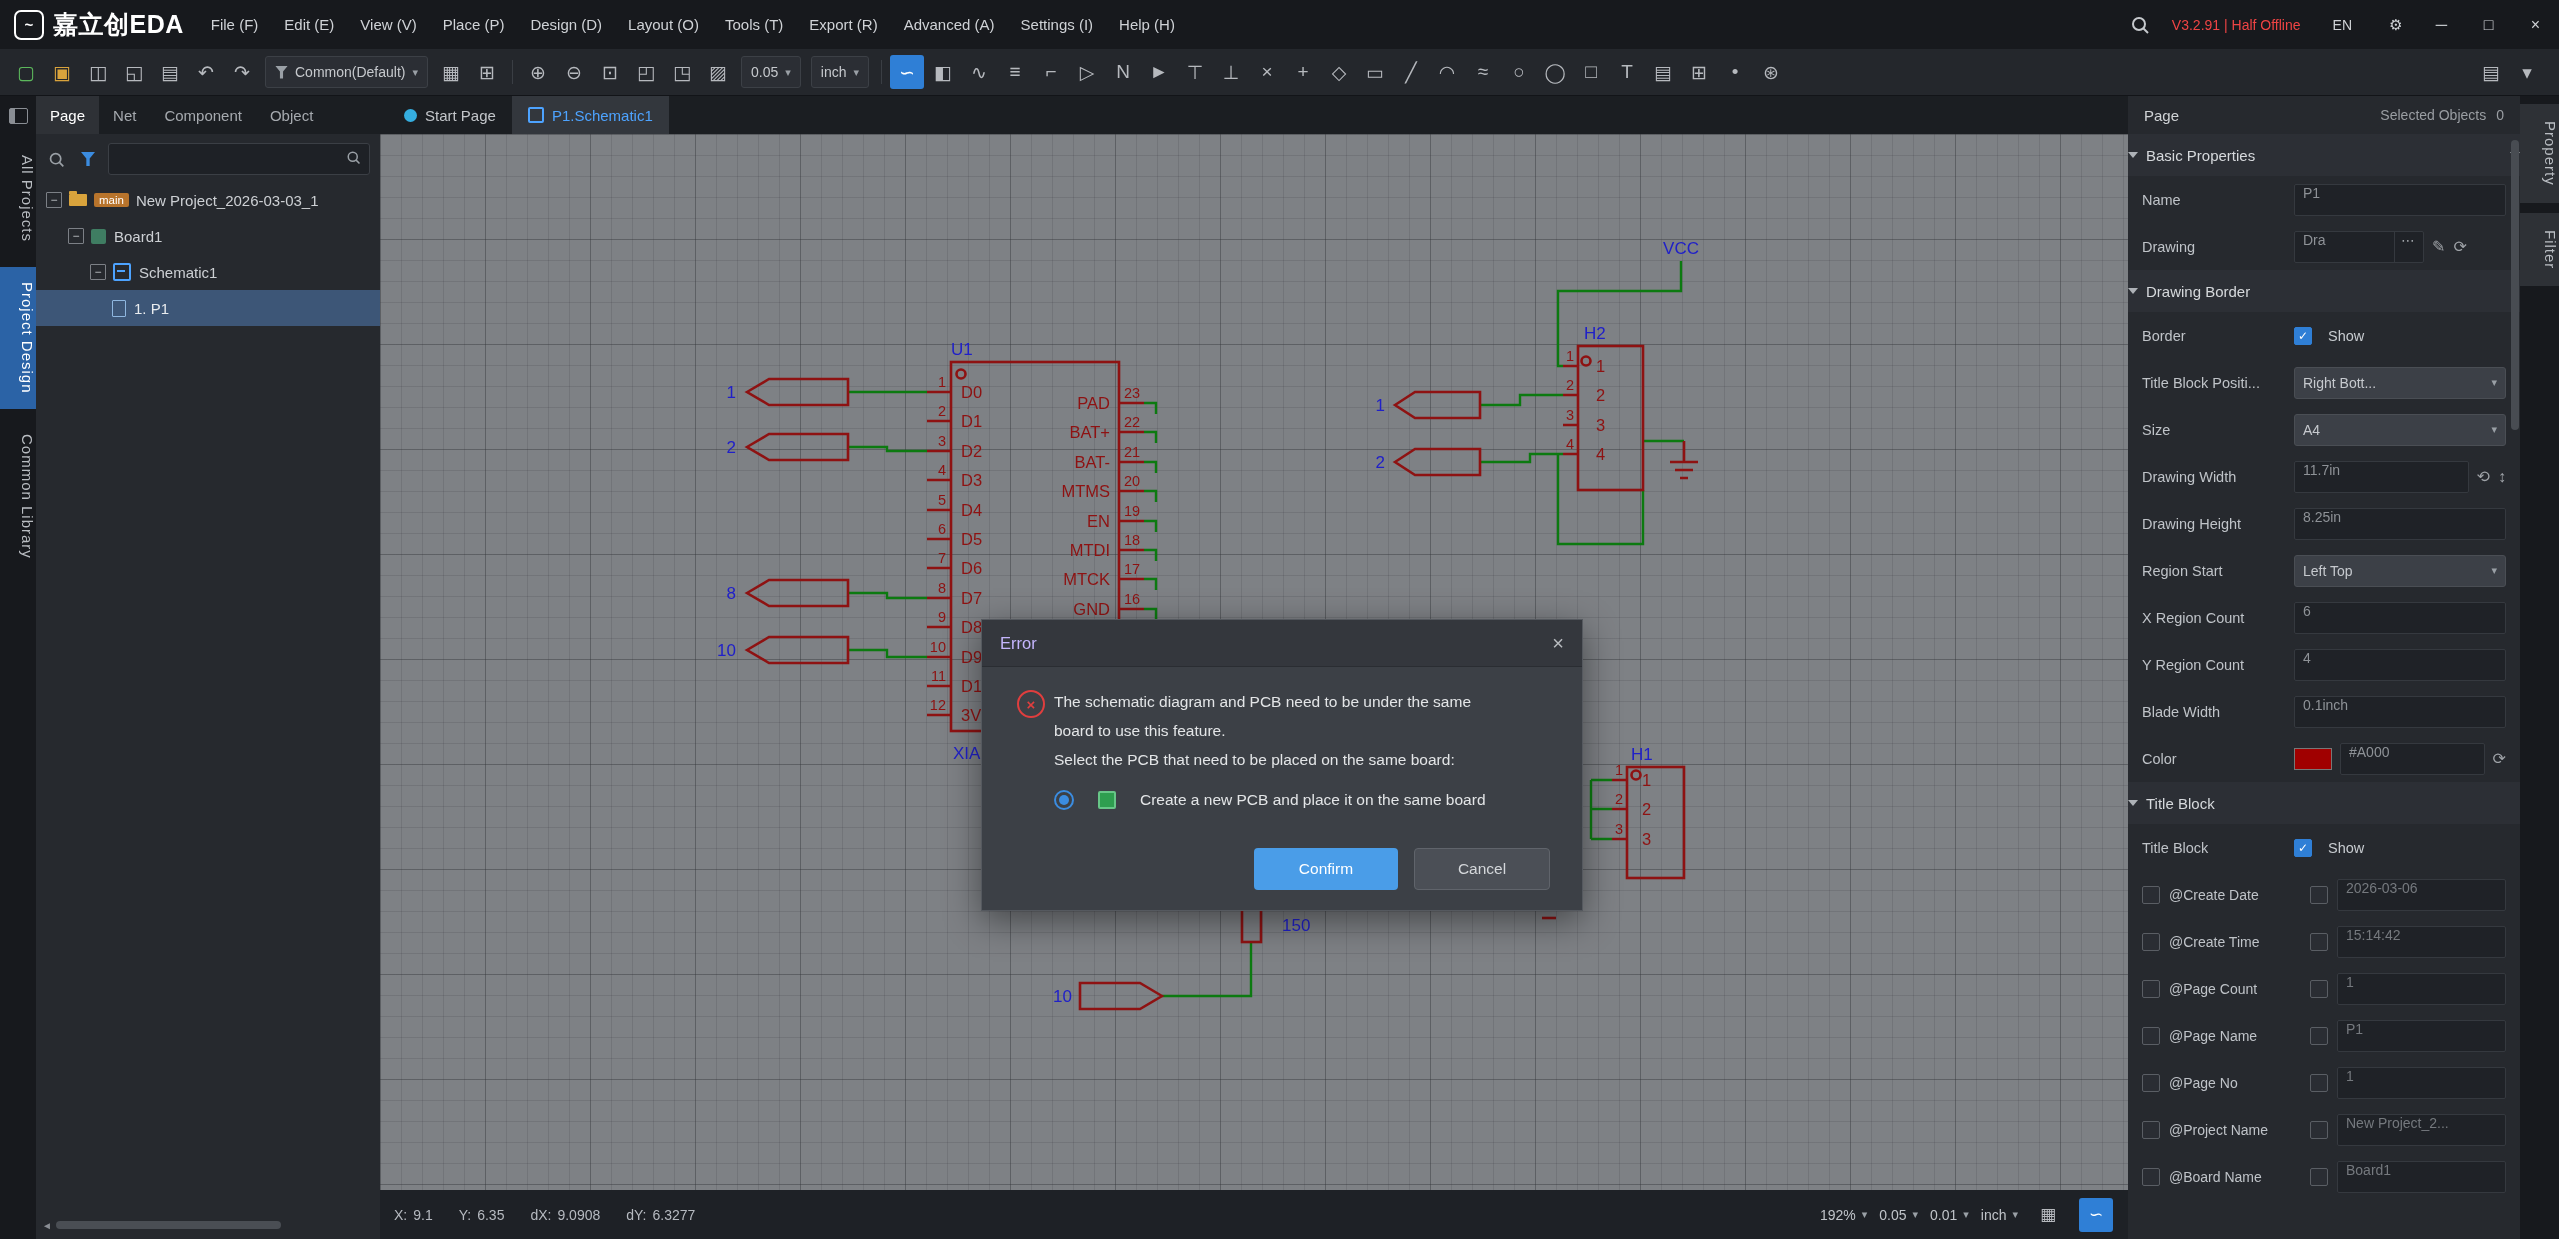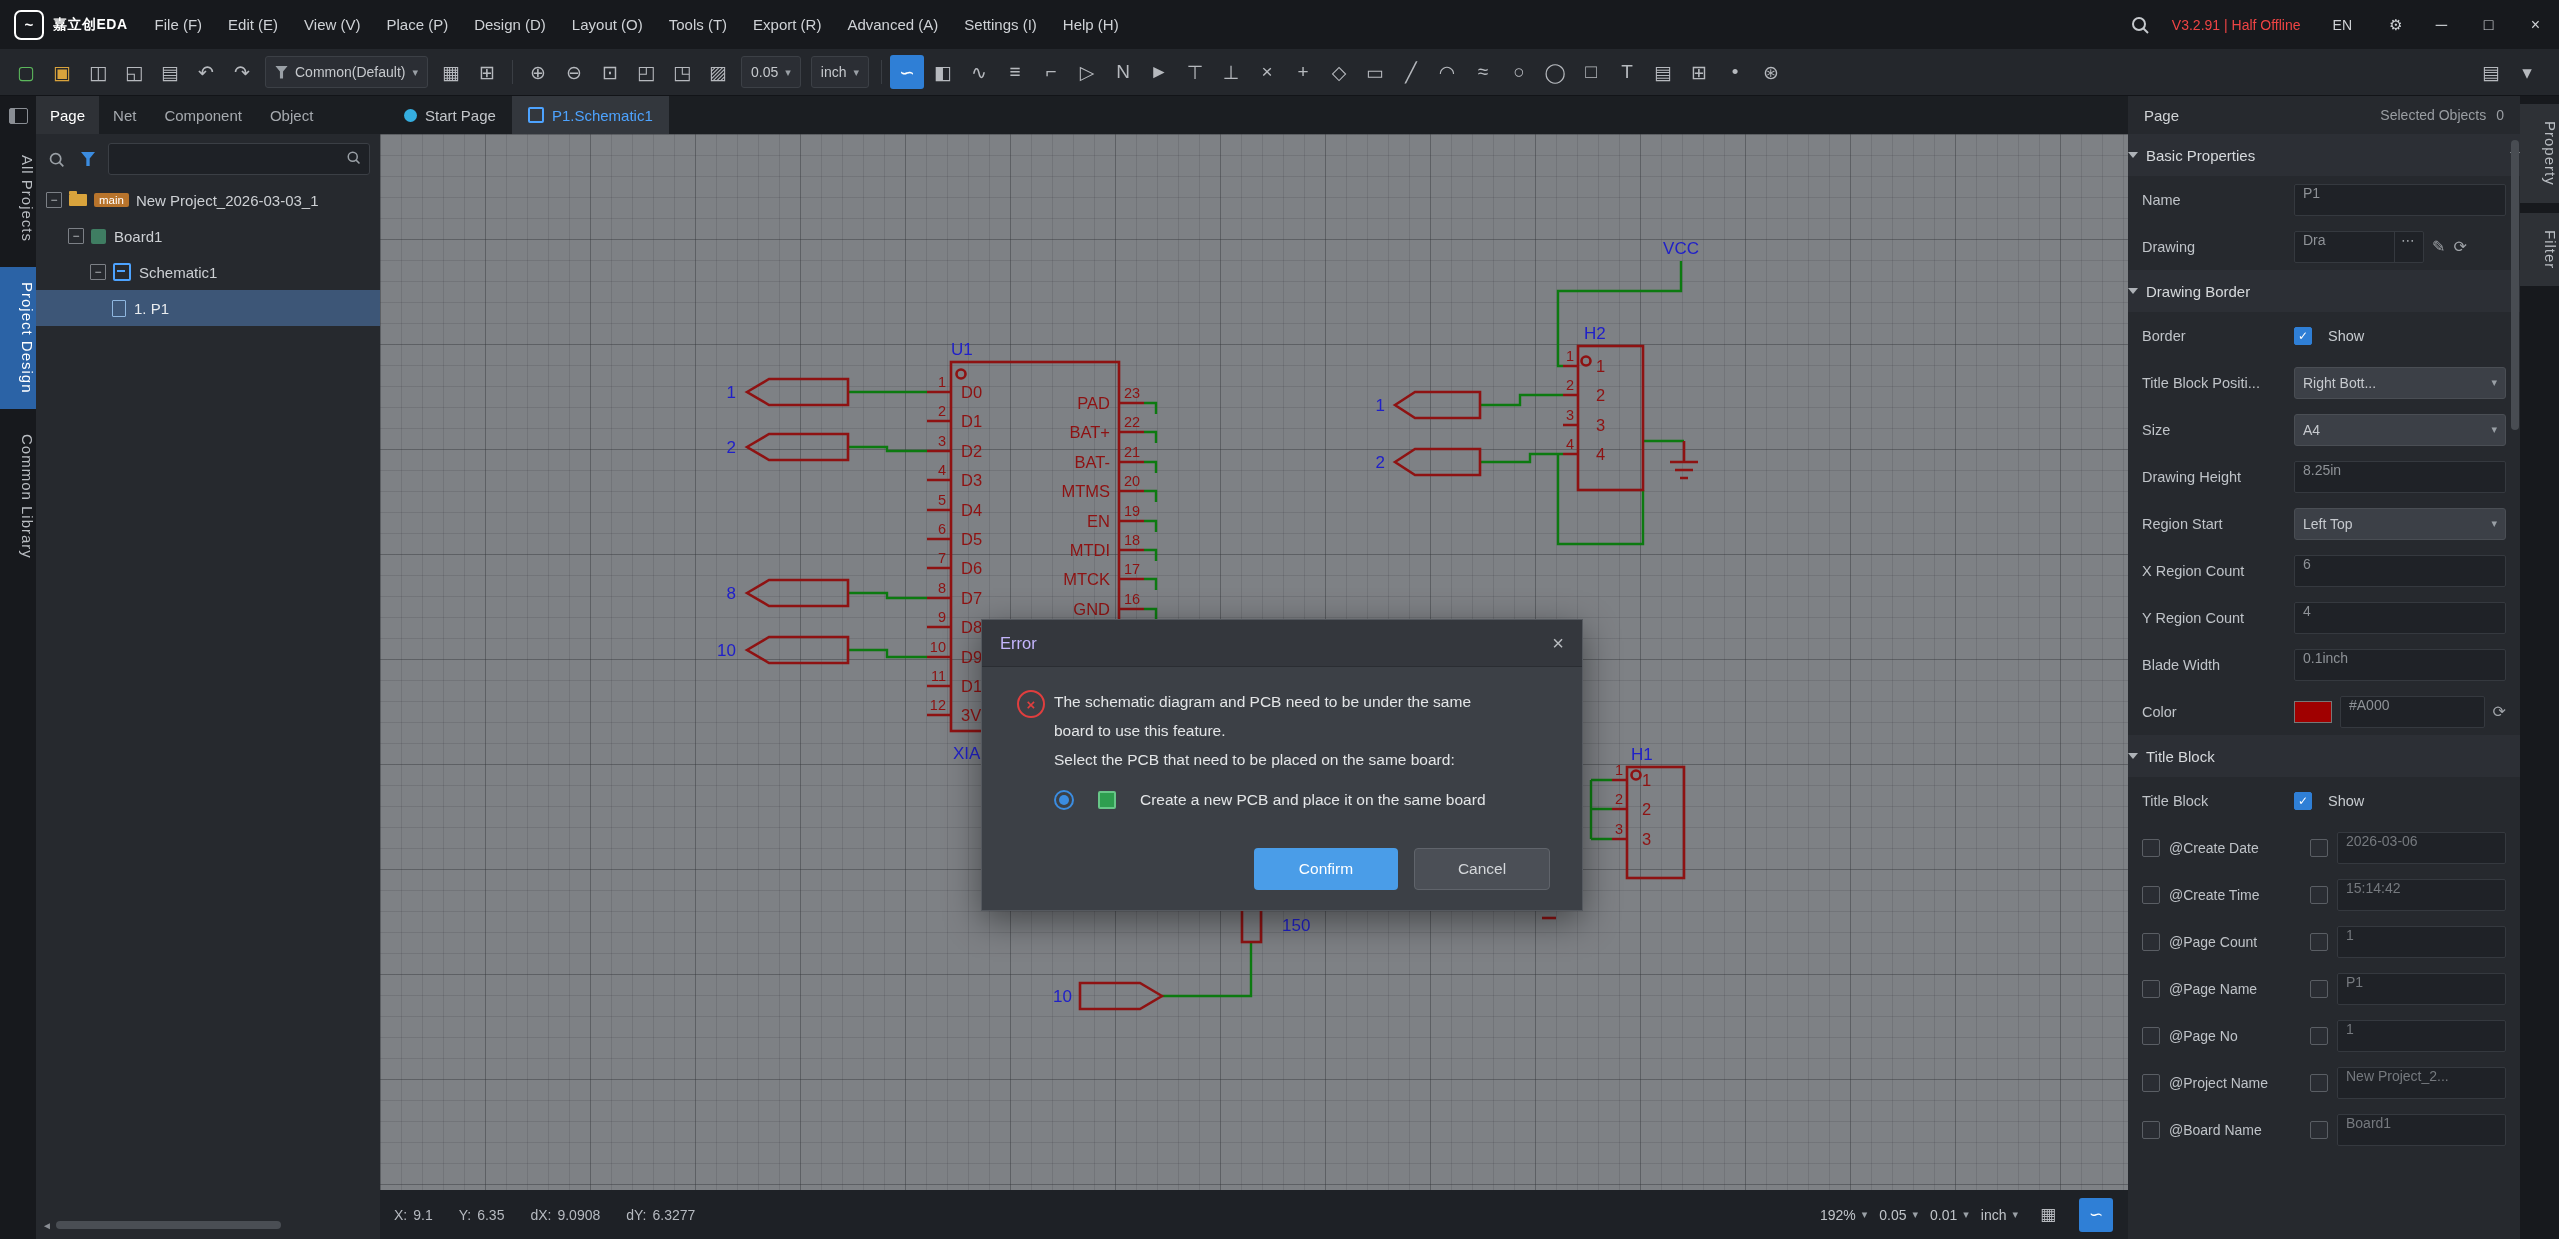"嘉立创EDA" #logo-text { font-size: 14px -> 25px }
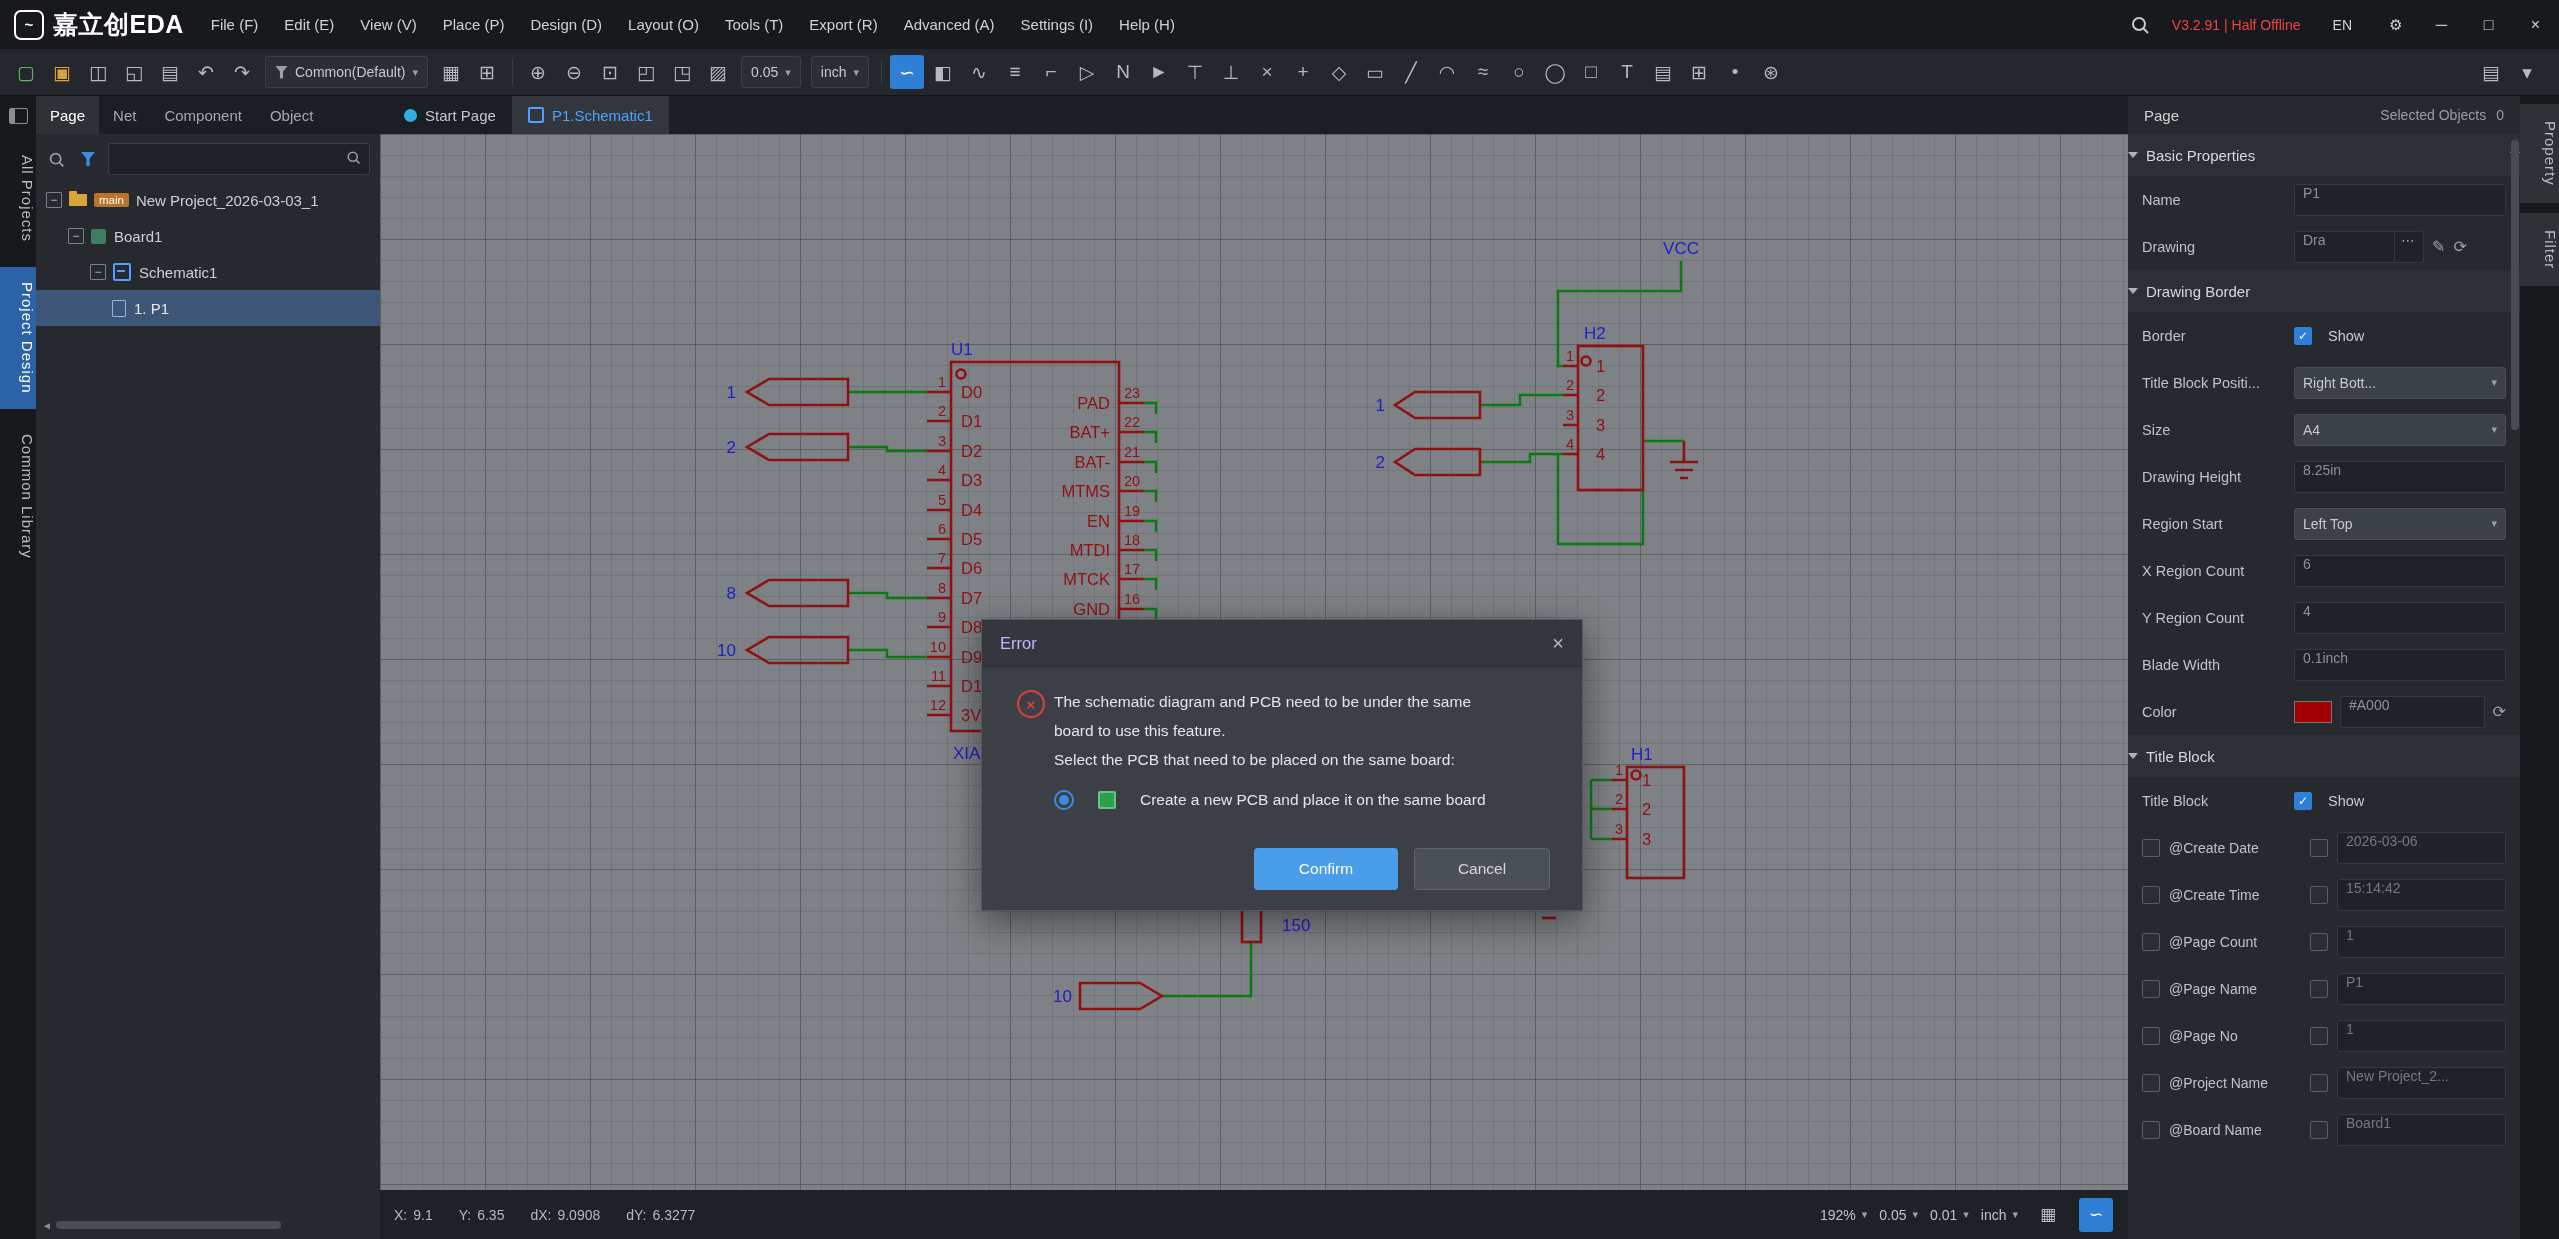"Drawing Width" div.prow { html: none -> <div> <span>Drawing Width</span> <div> <div> <span>11.7in</span> </div> <span>⟲</span> <span>↕</span> </div> </div> }
